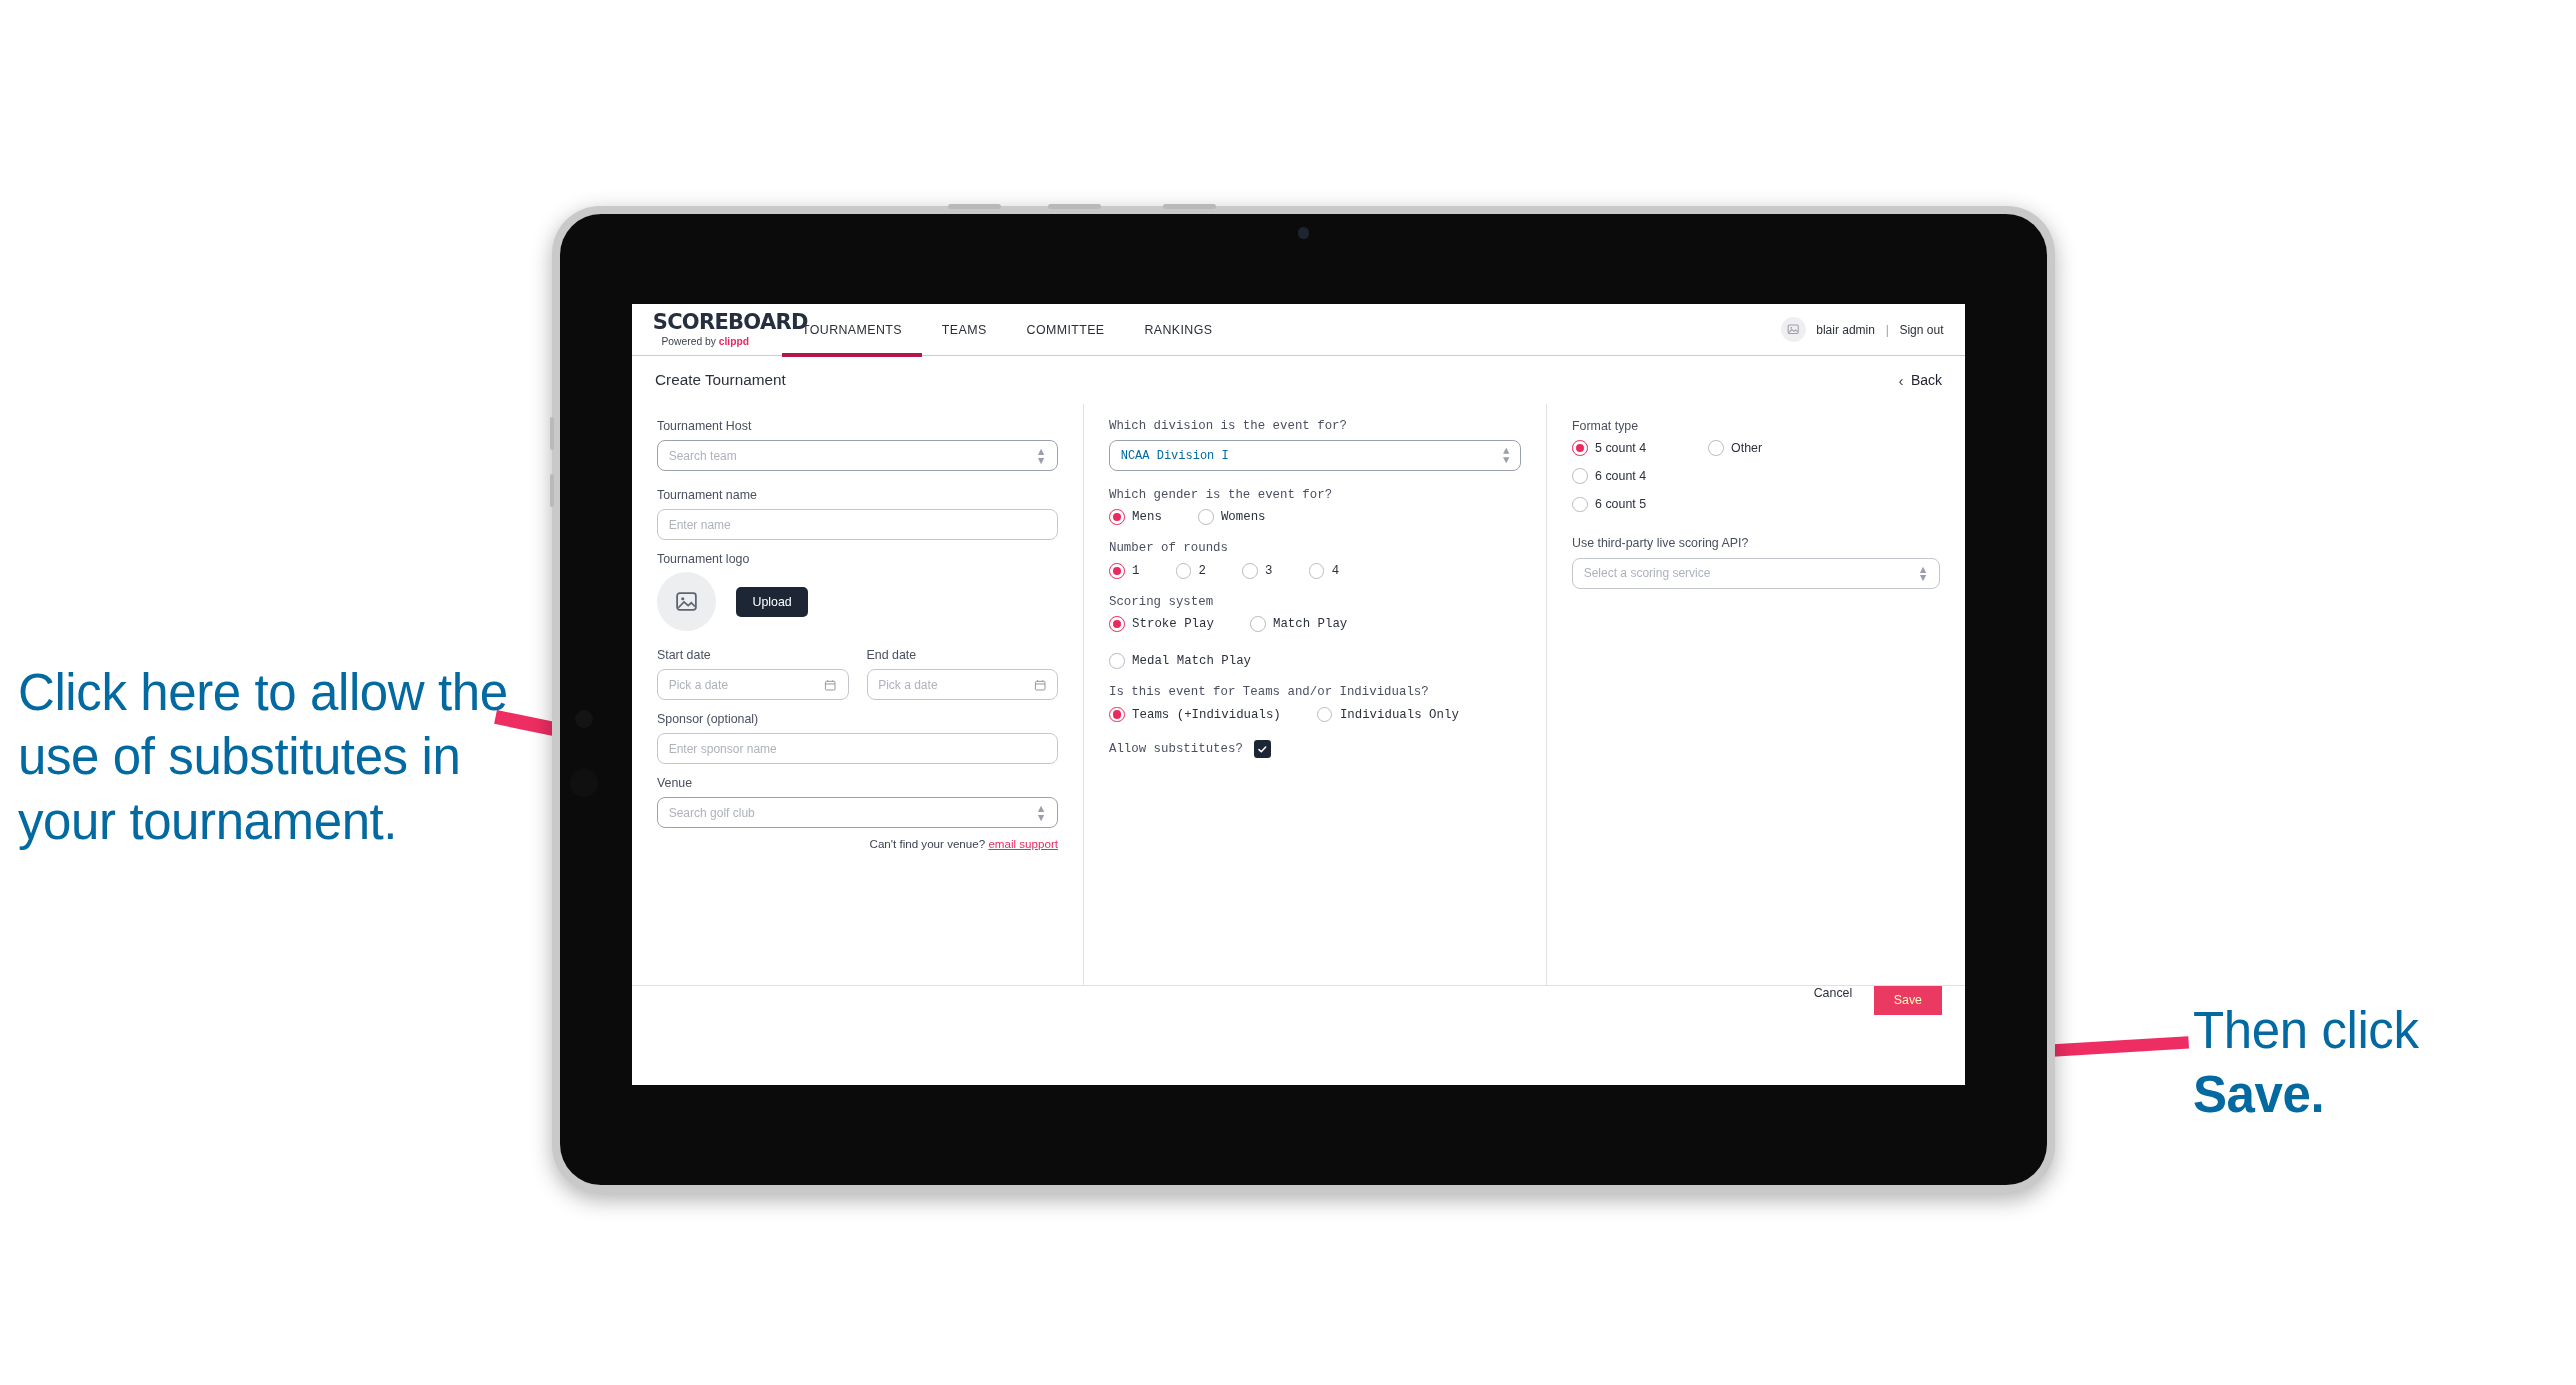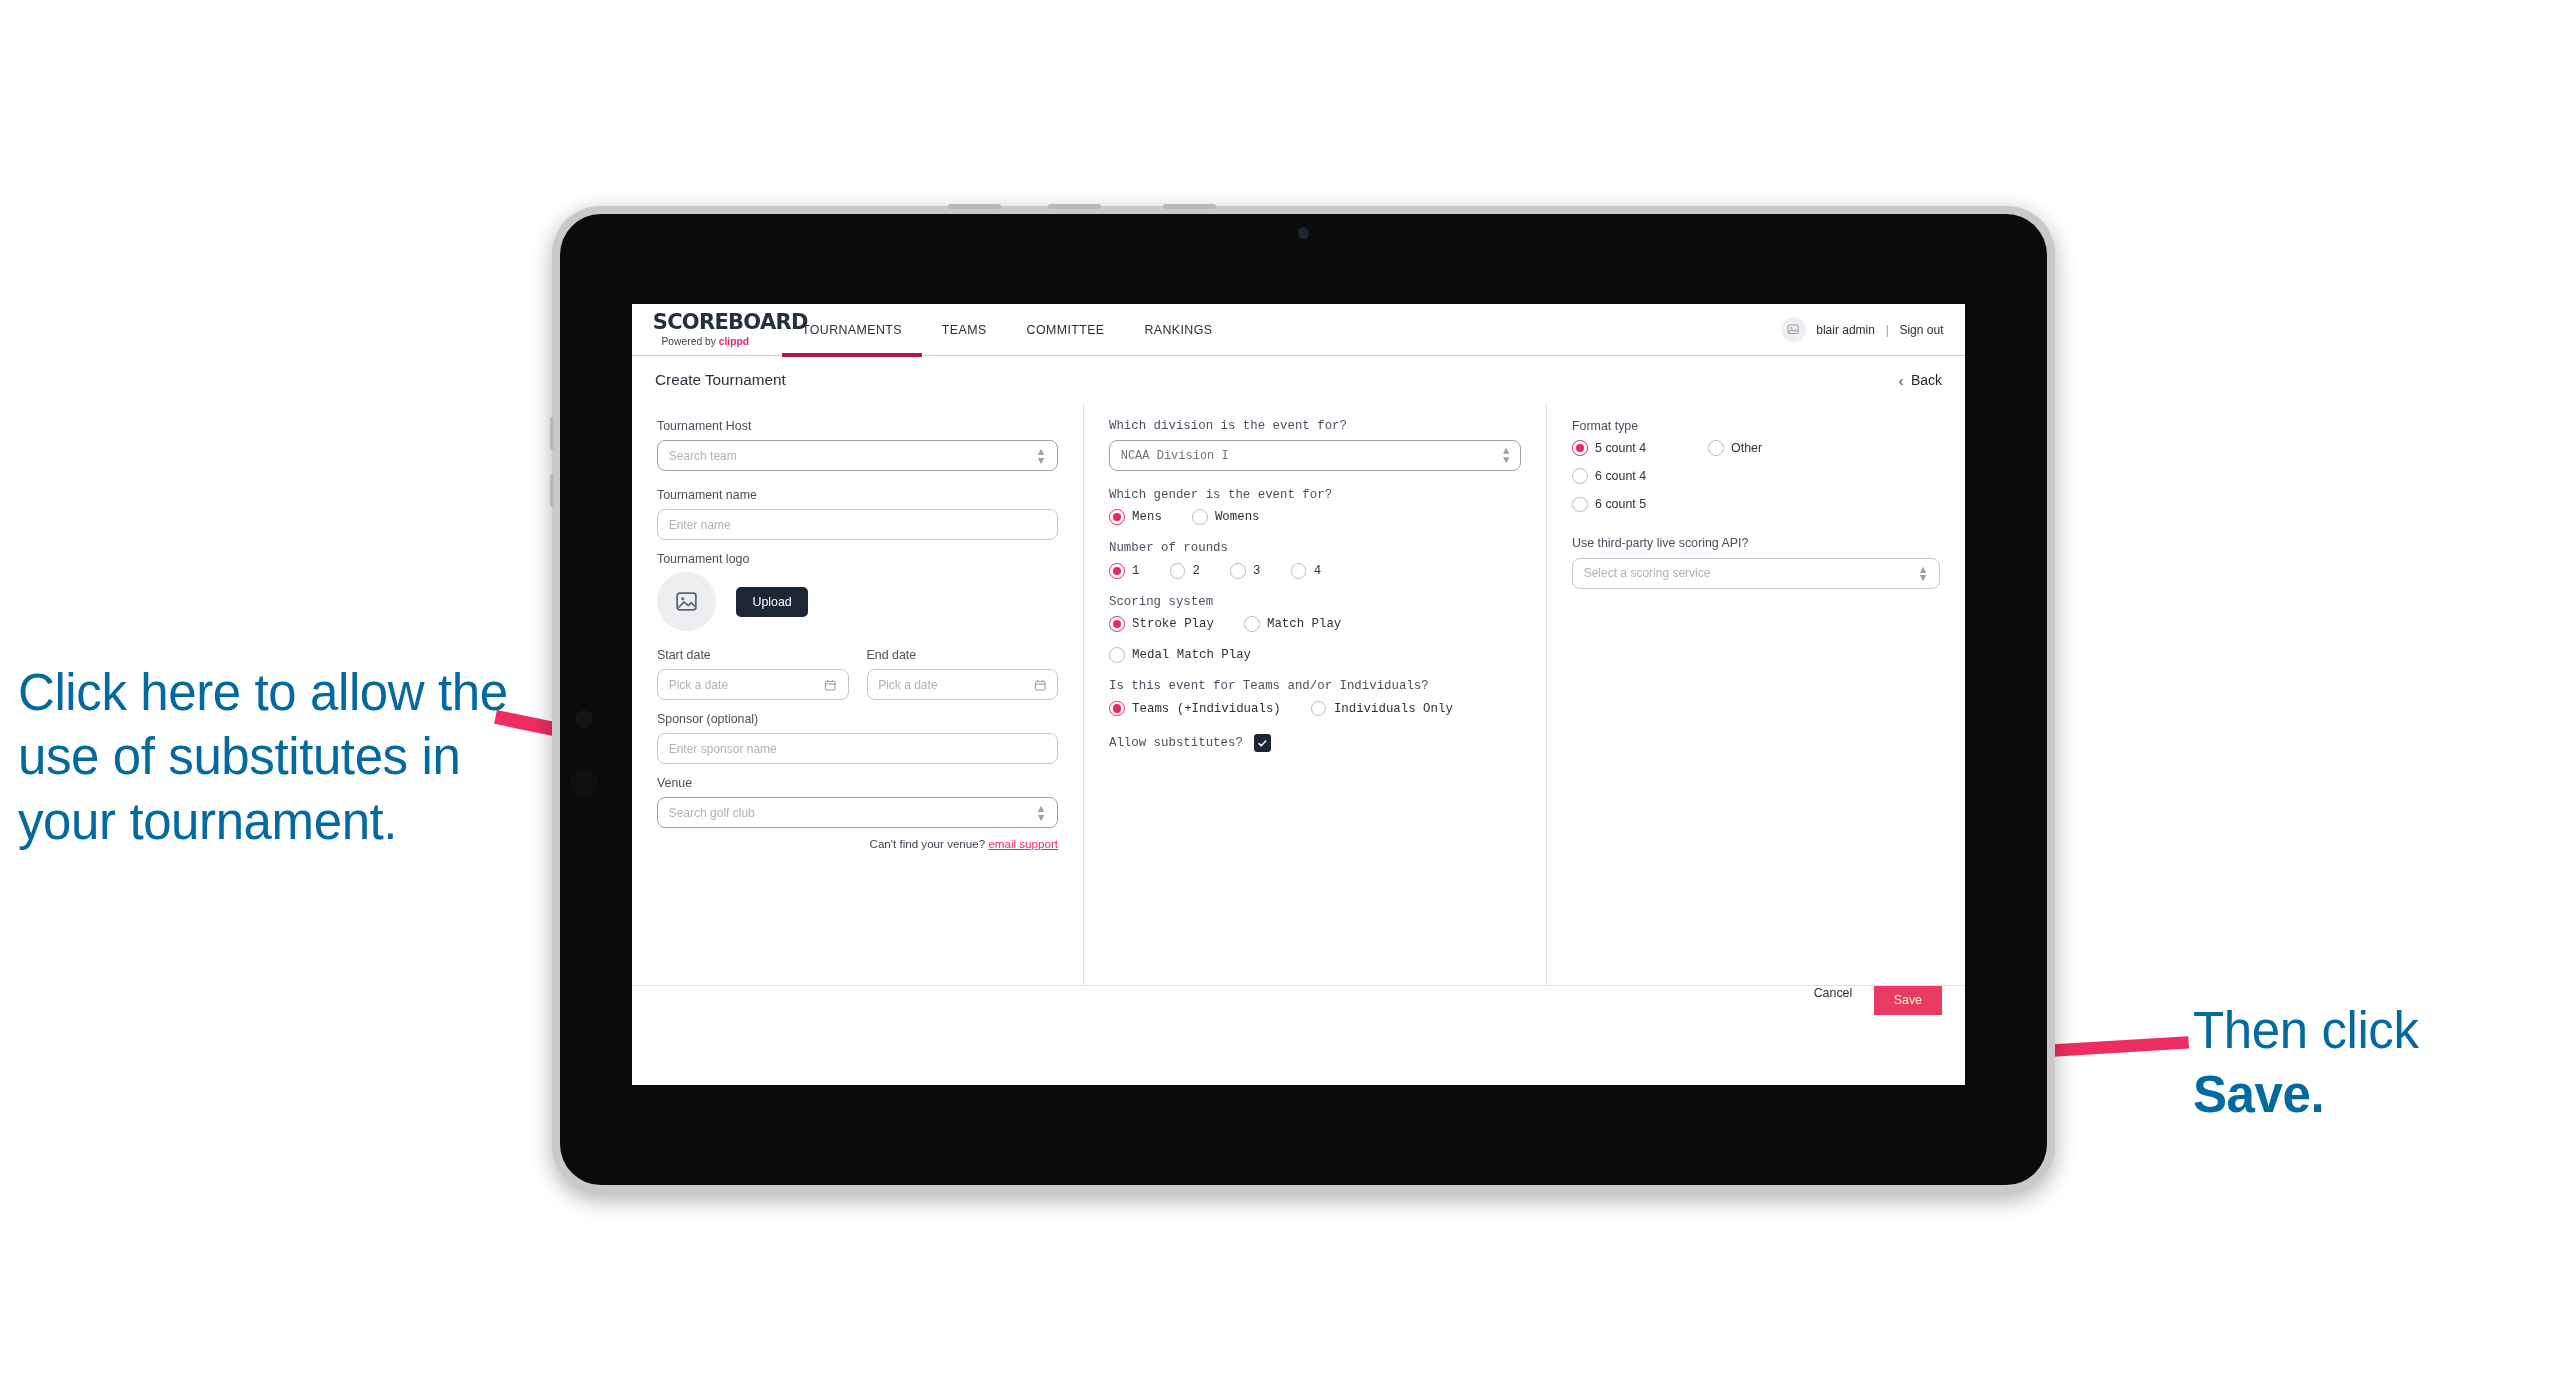"NCAA Division I" .inp .val { color: #737373 -> #0369a1 }
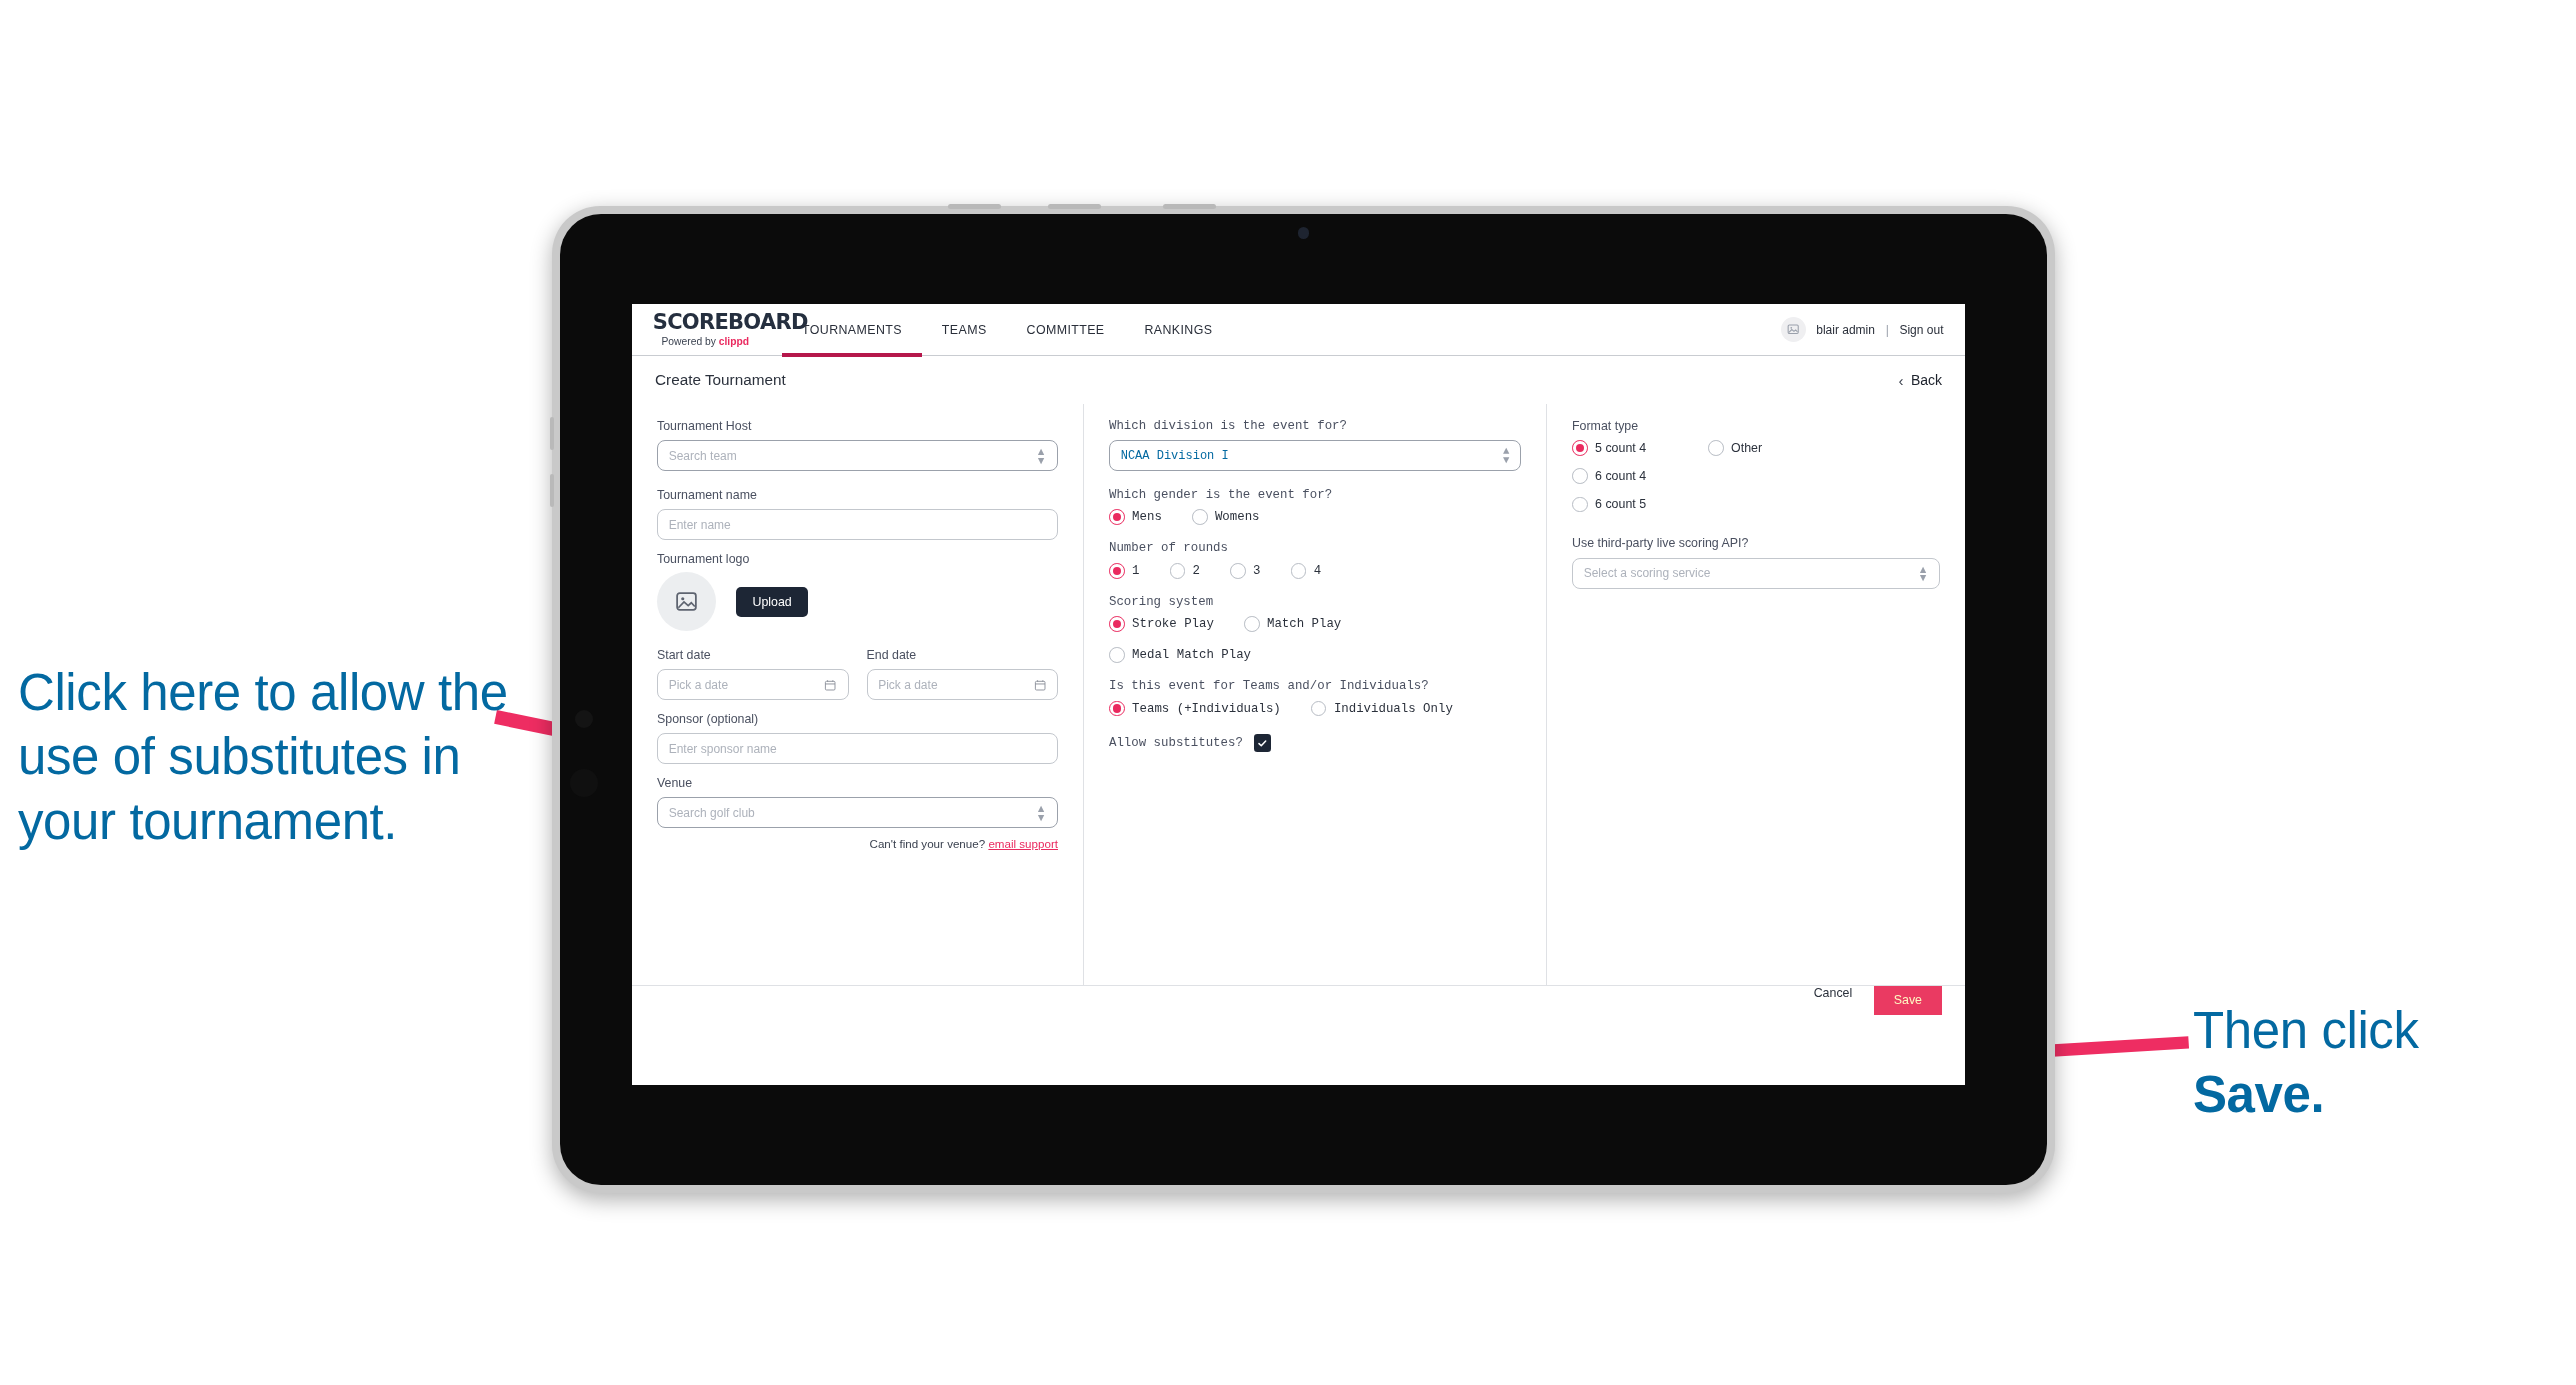"Mens" .radio-row { gap: 15px -> 21px }
